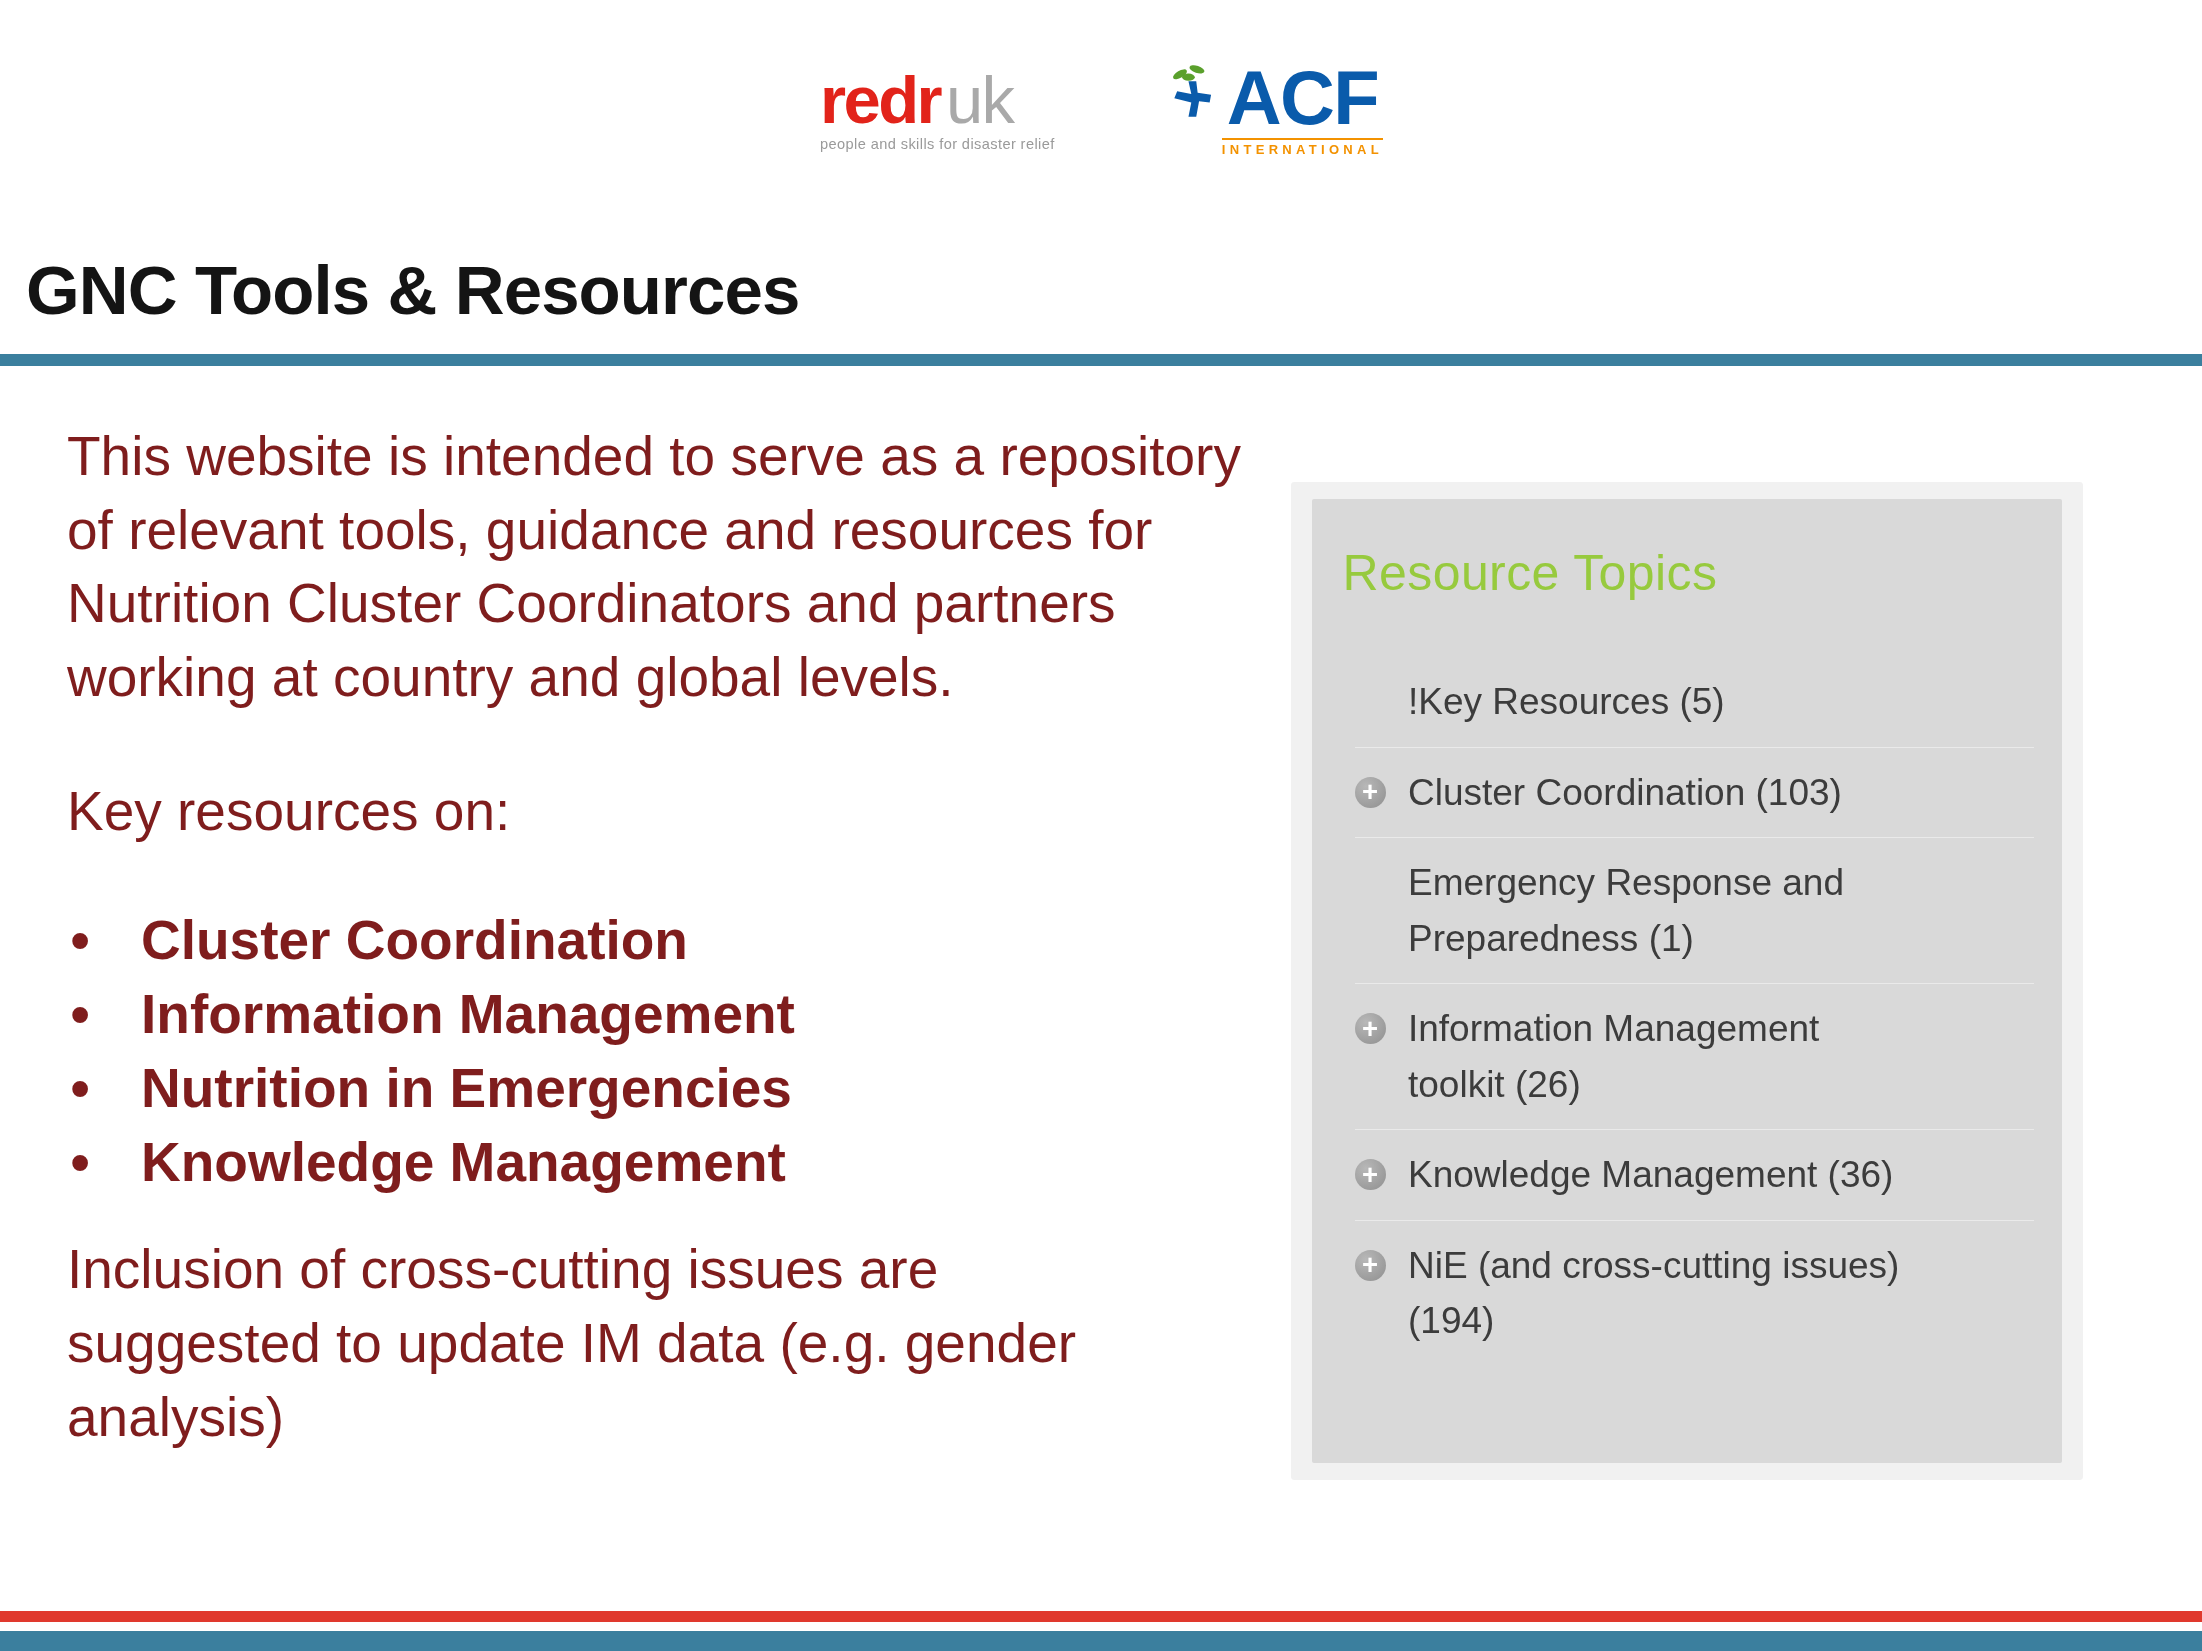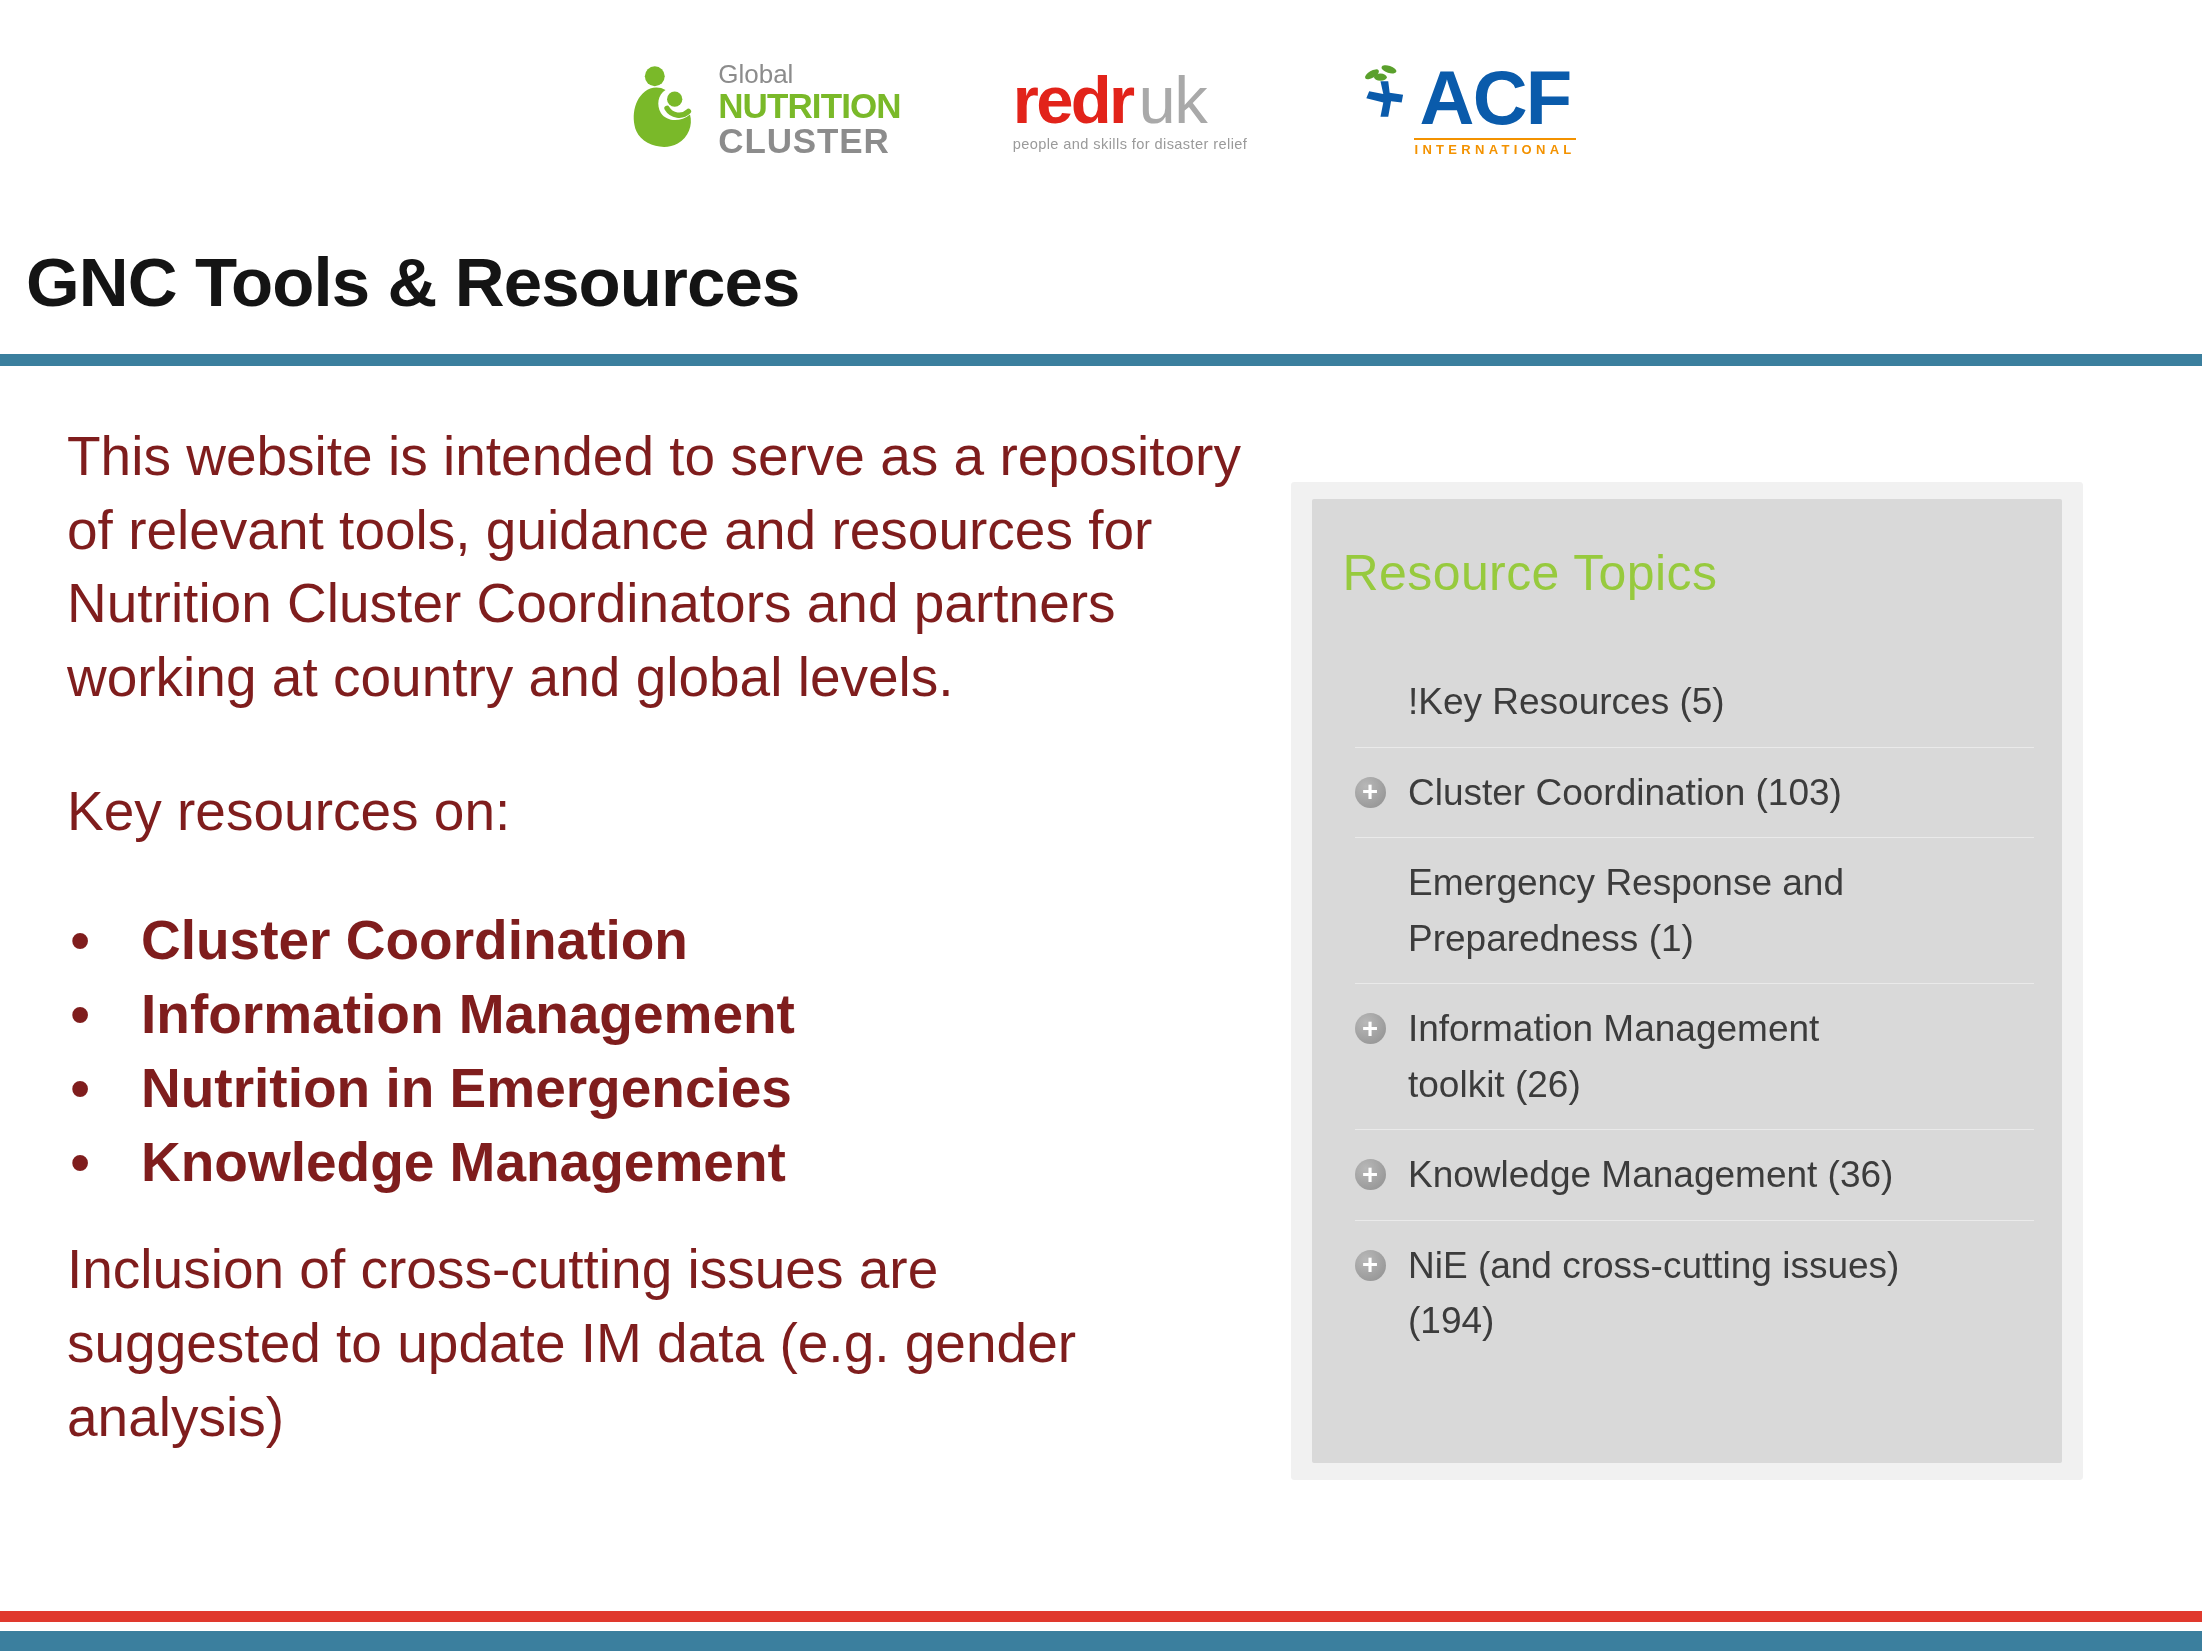"Global" div.logo-gnc { html: <div> <span> <svg> <circle></circle> <path></path> <circle></circle> <path></path> </svg> </span> <span> <span>Global</span> <span>NUTRITION</span> <span>CLUSTER</span> </span> </div> -> none }
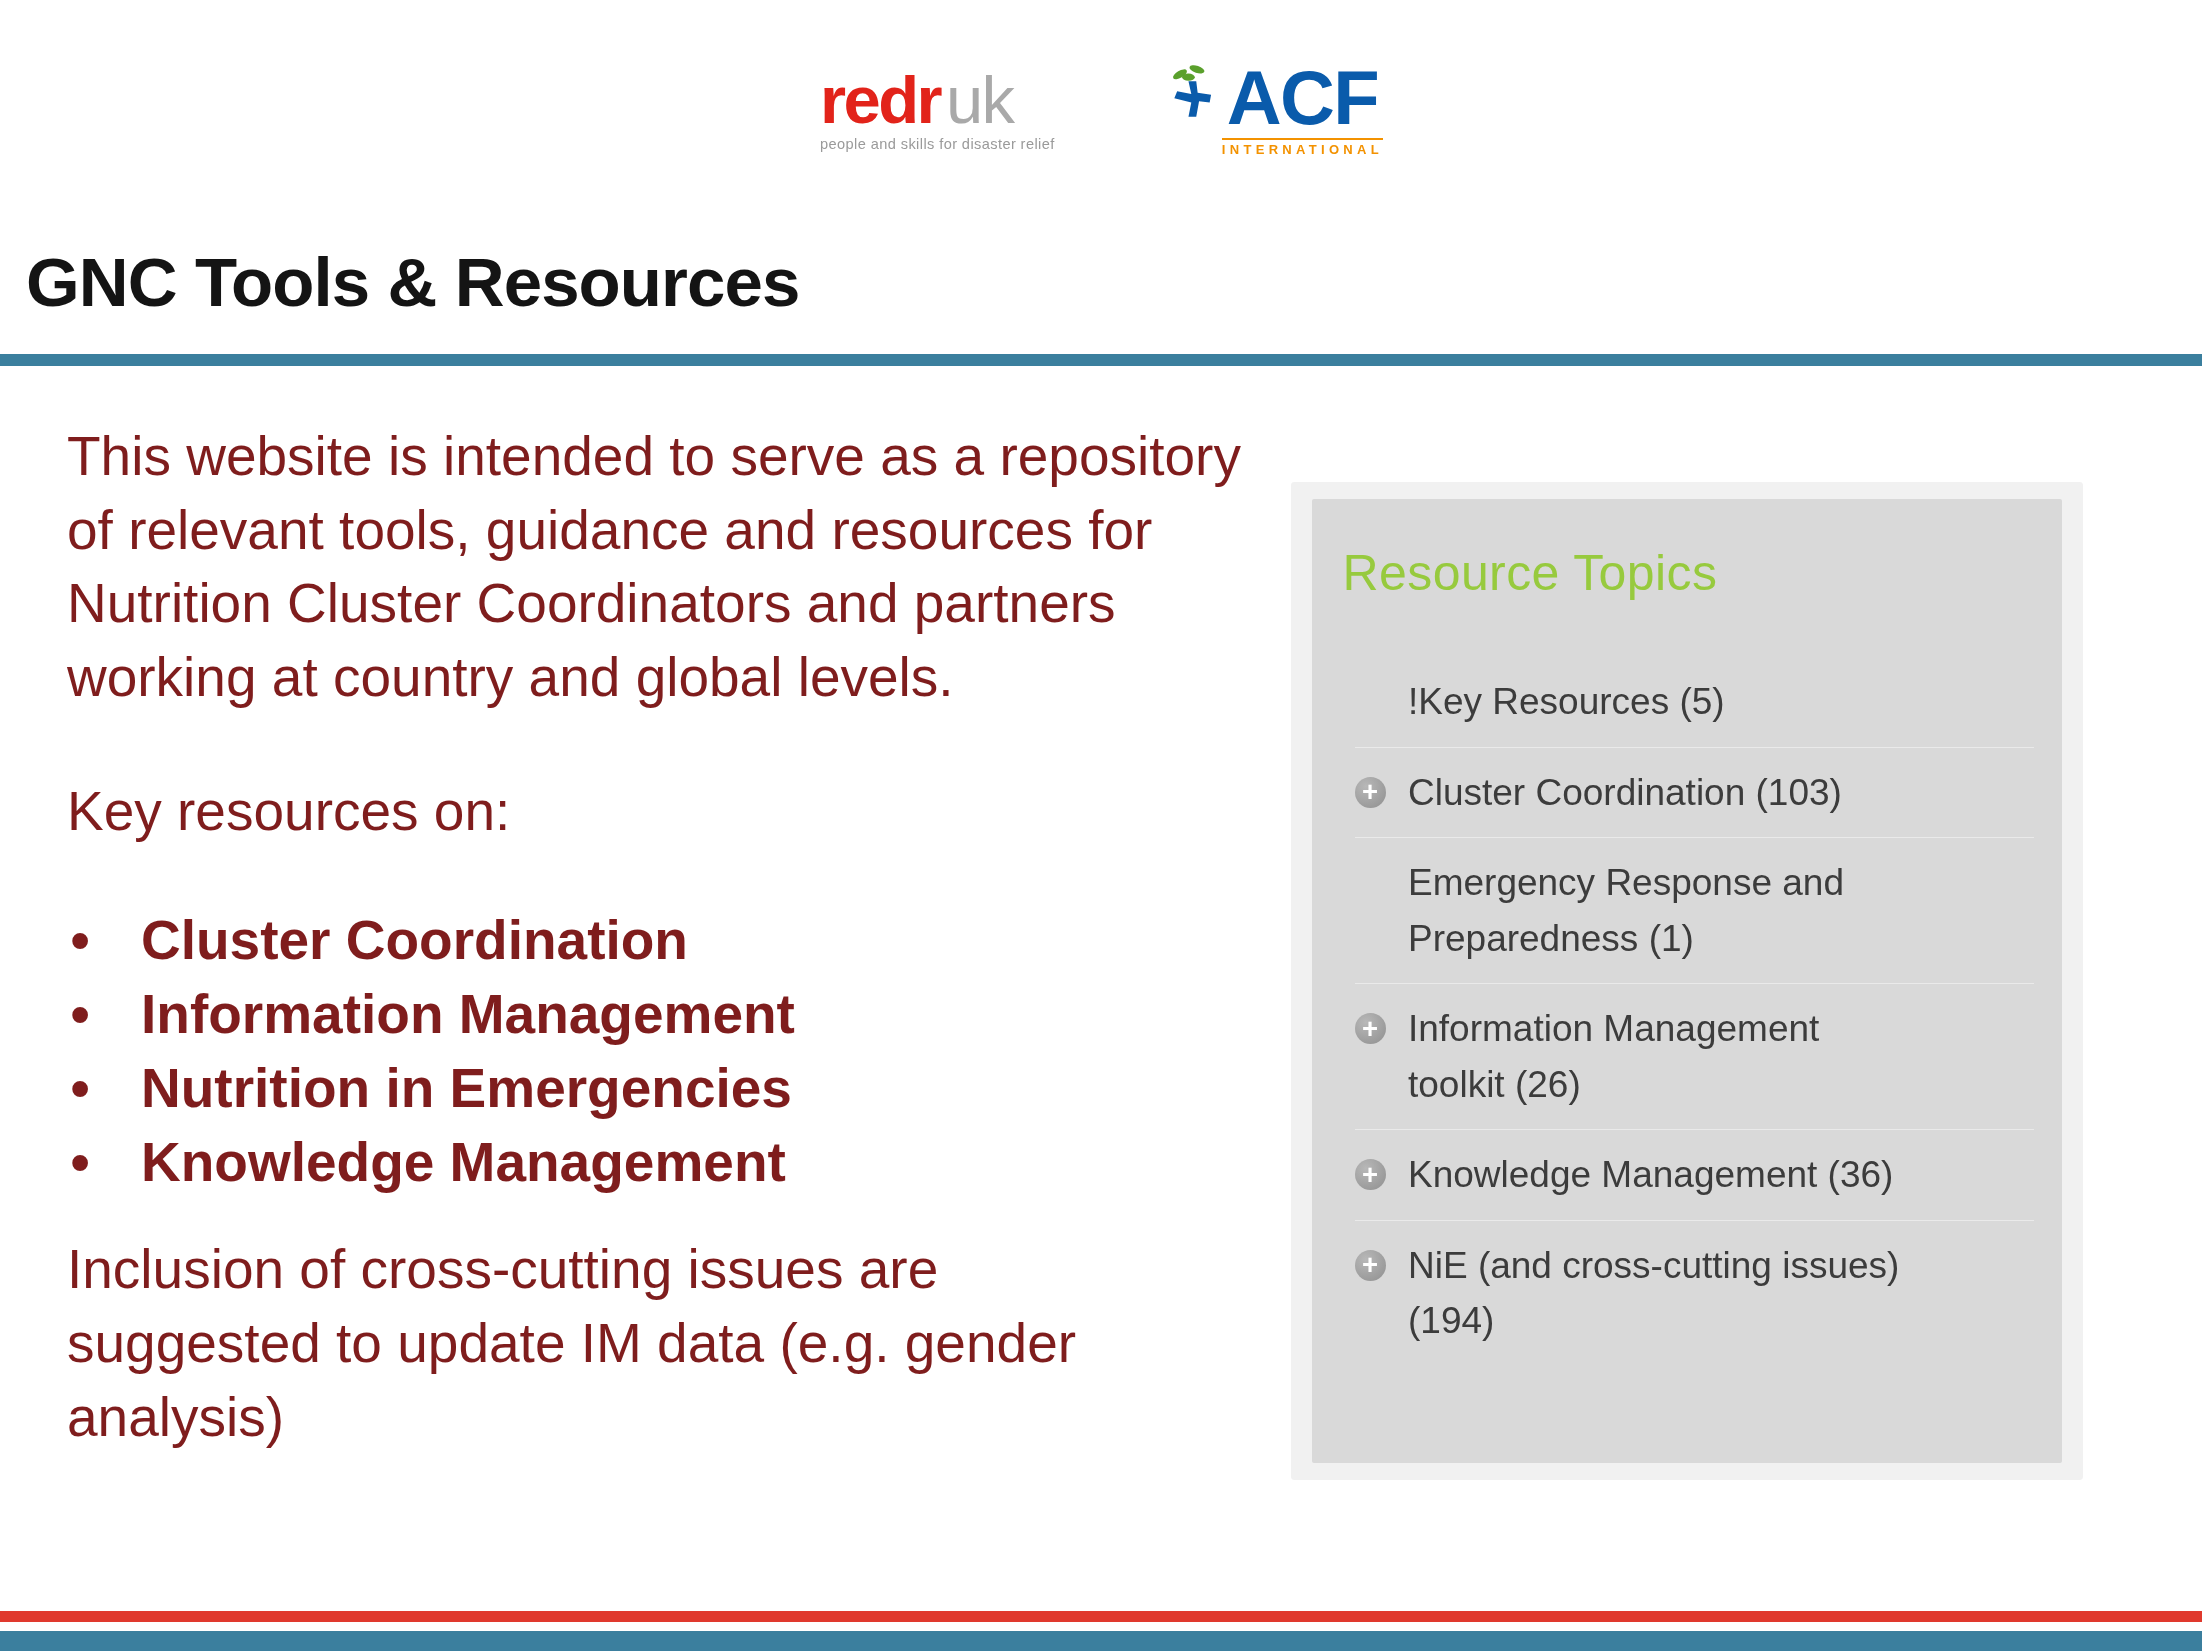"GNC Tools & Resources" .page-title { top: 243px -> 251px }
